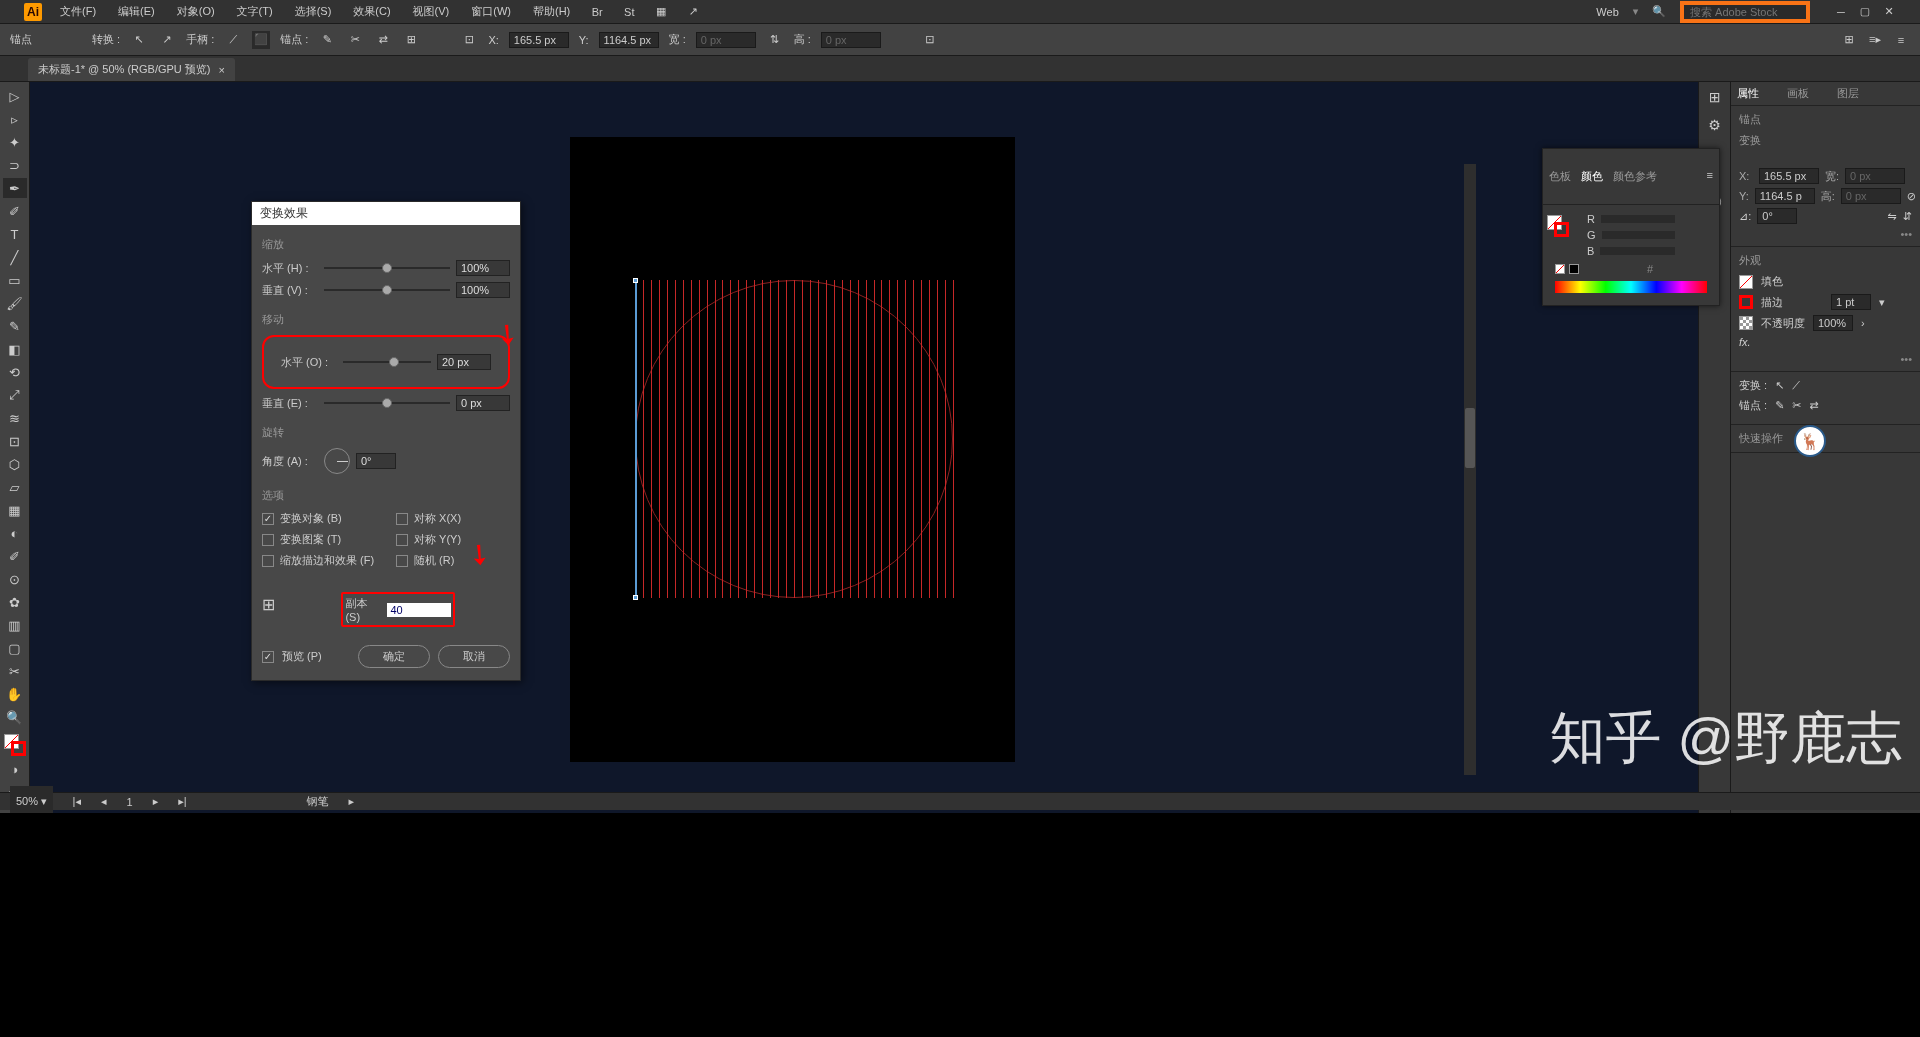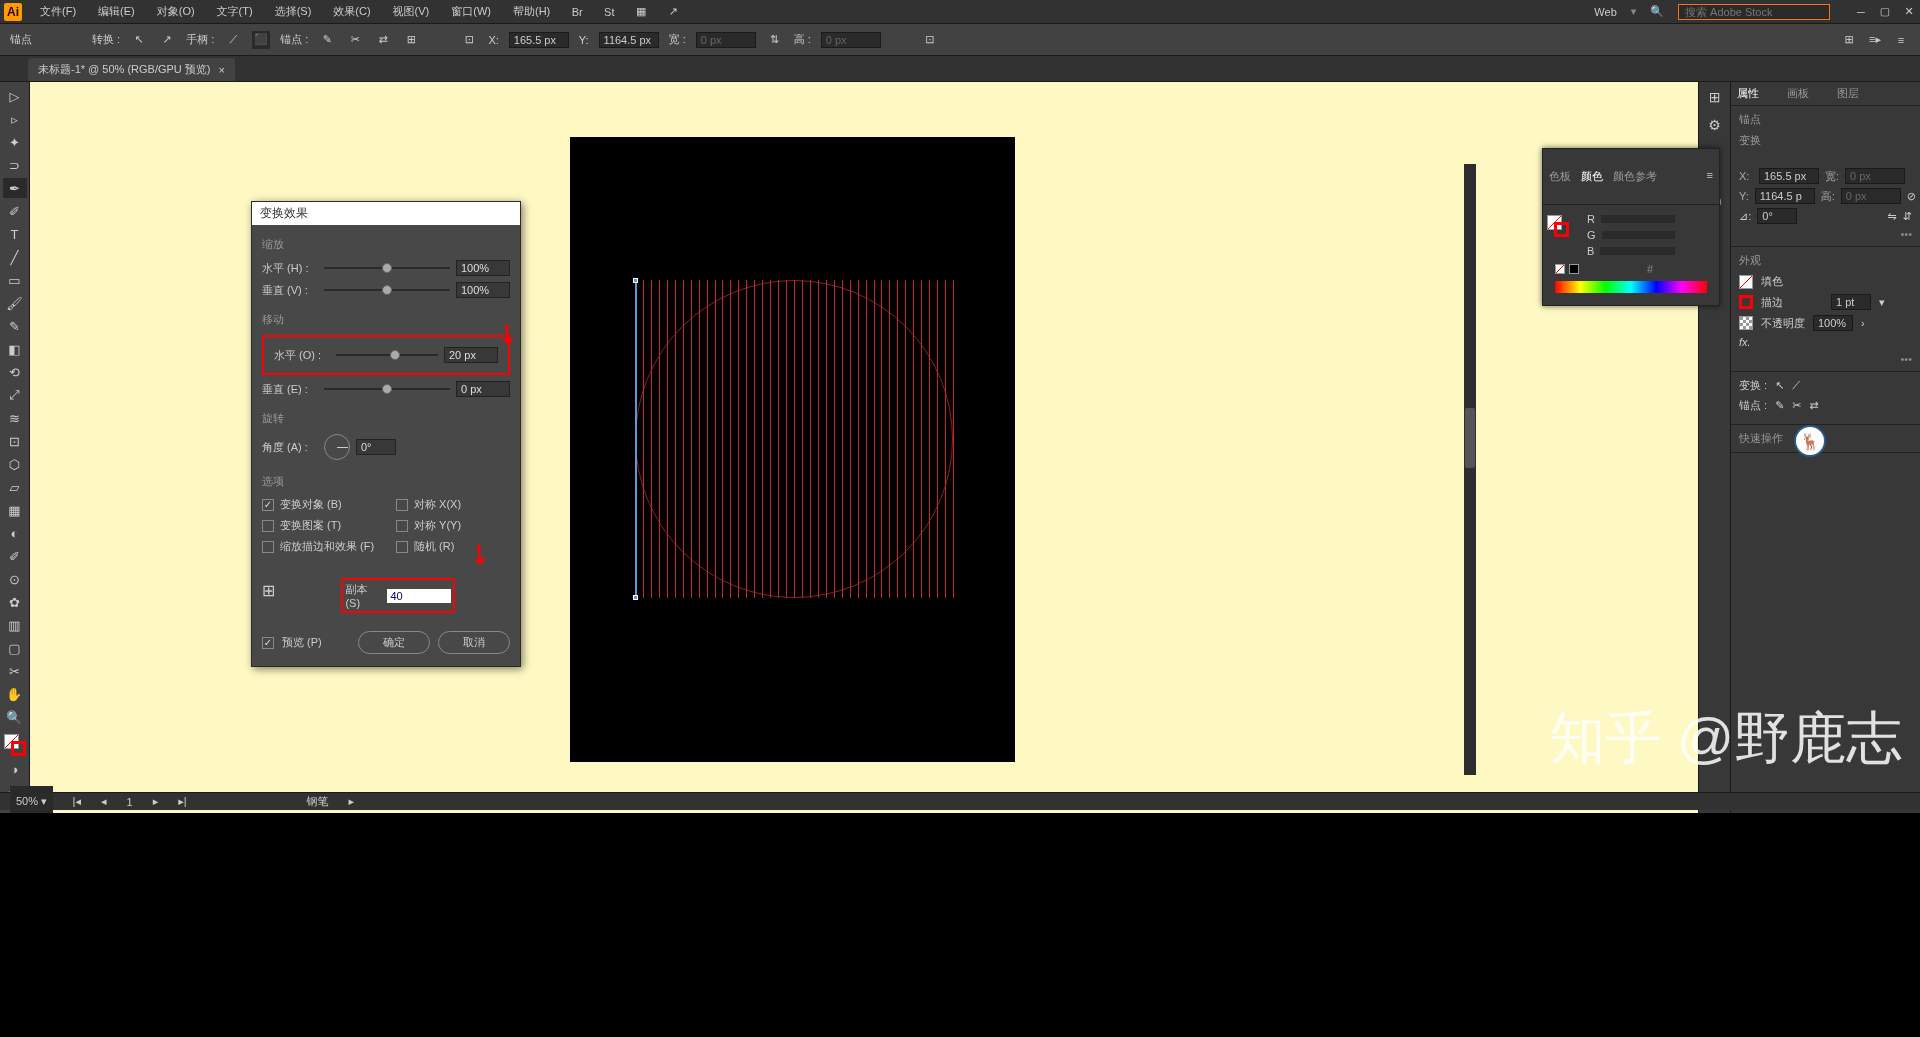"Ai" .menubar { padding: 0 4px -> 0 24px }
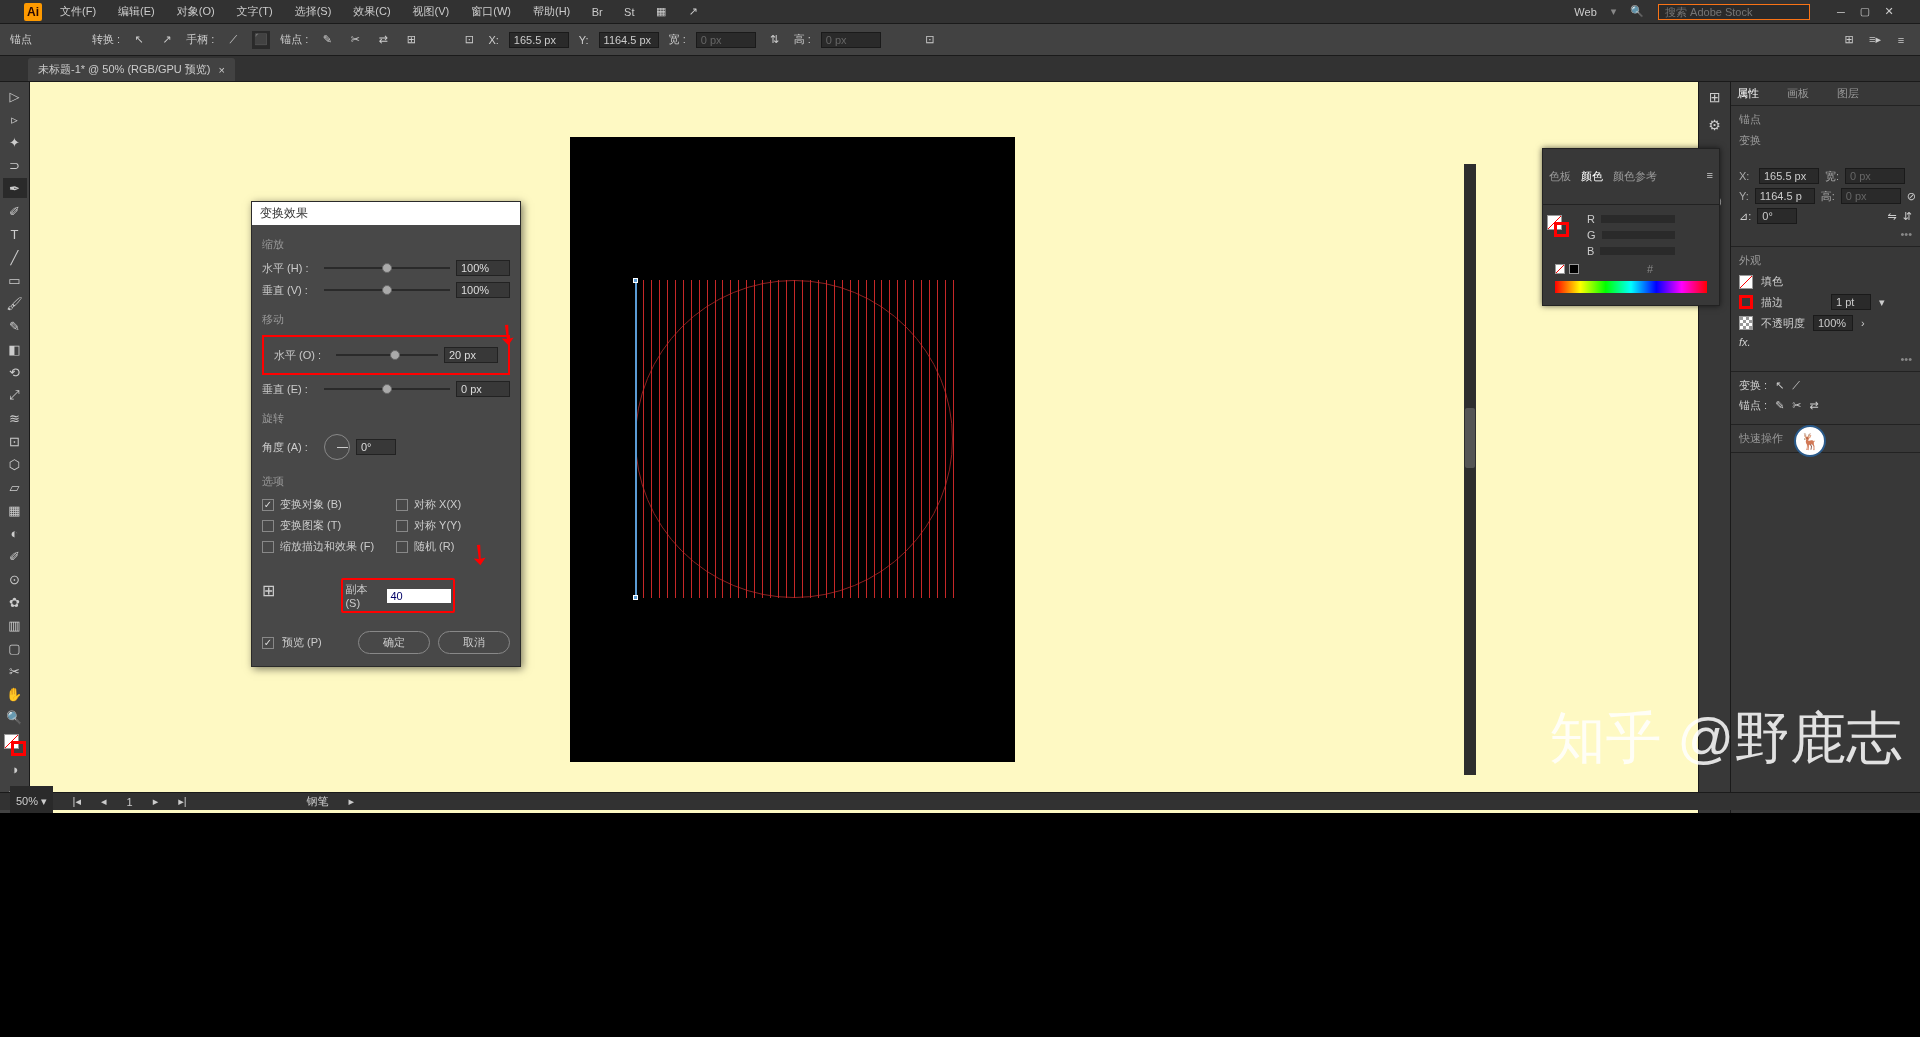"搜索 Adobe Stock" .search-stock { border: 1px solid #f97316 -> 4px solid #f97316; width: 152px -> 130px }
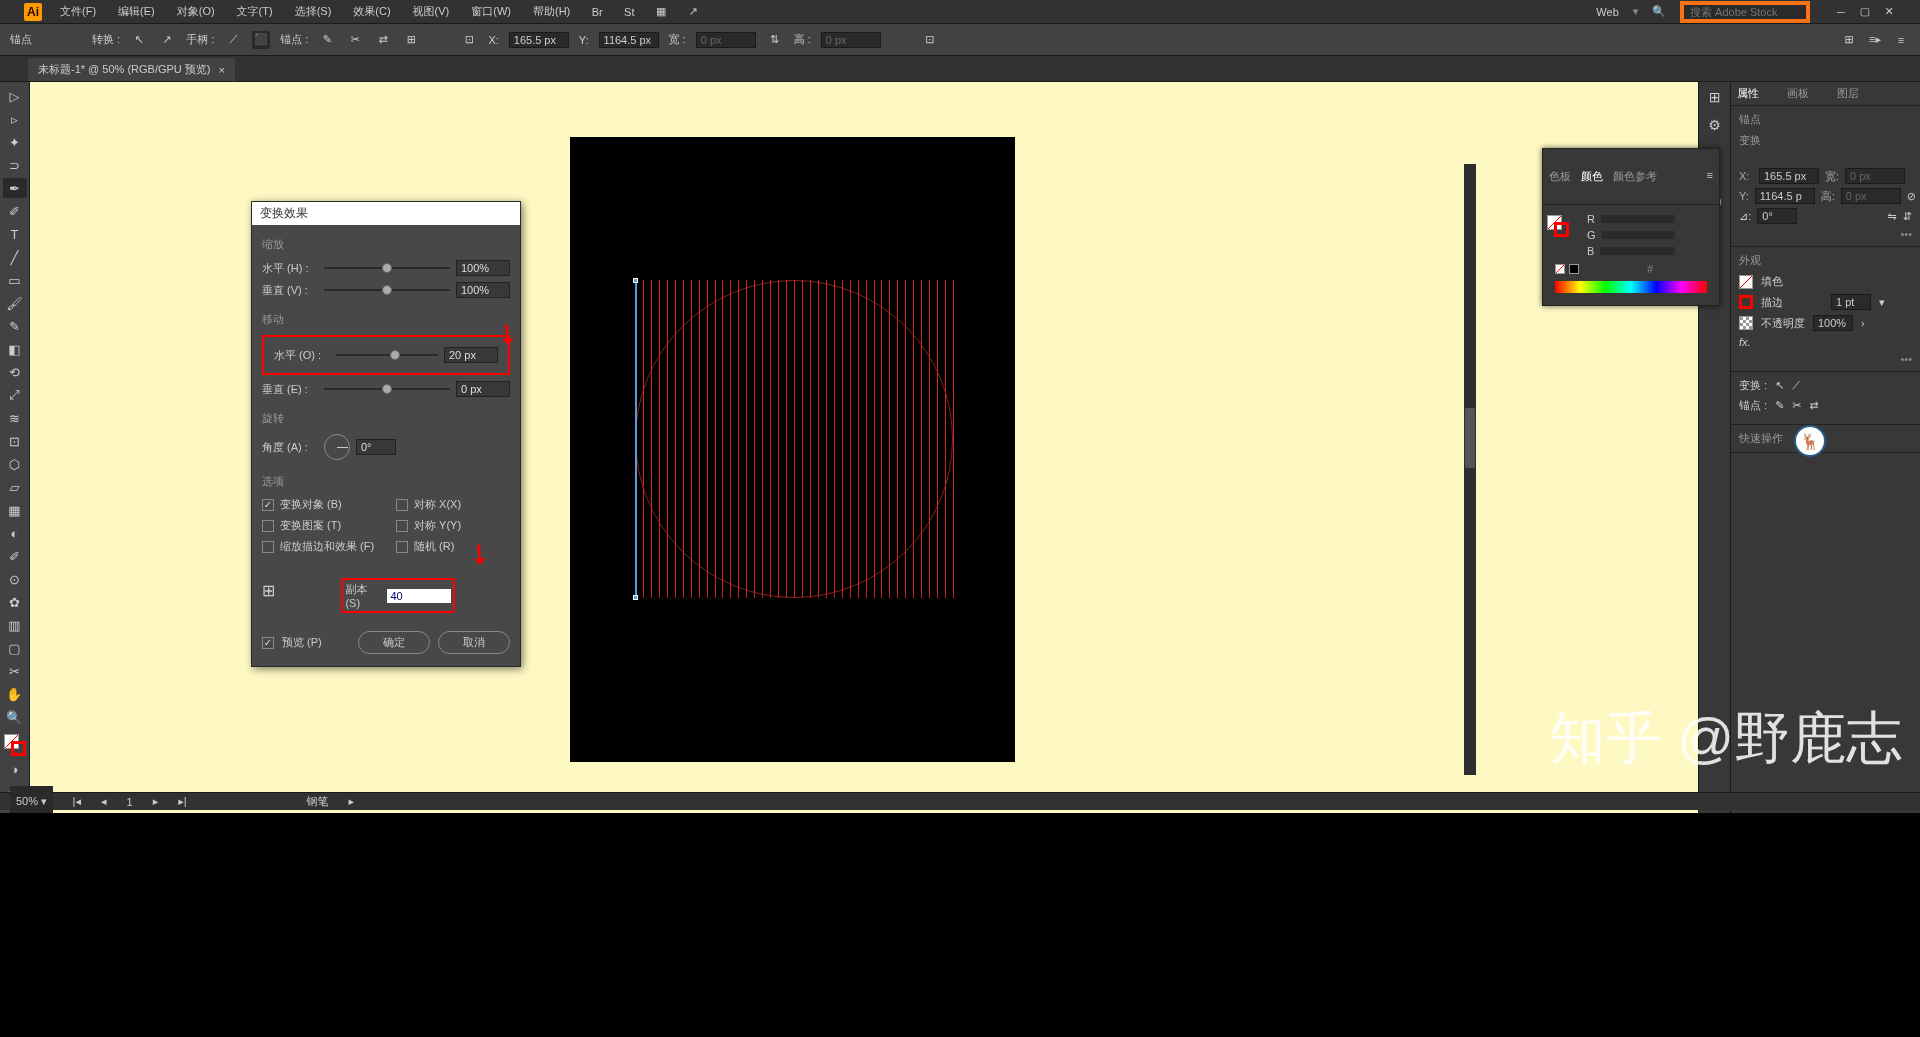"变换效果" .canvas-wrap { background: #fef9c3 -> #0f172a }
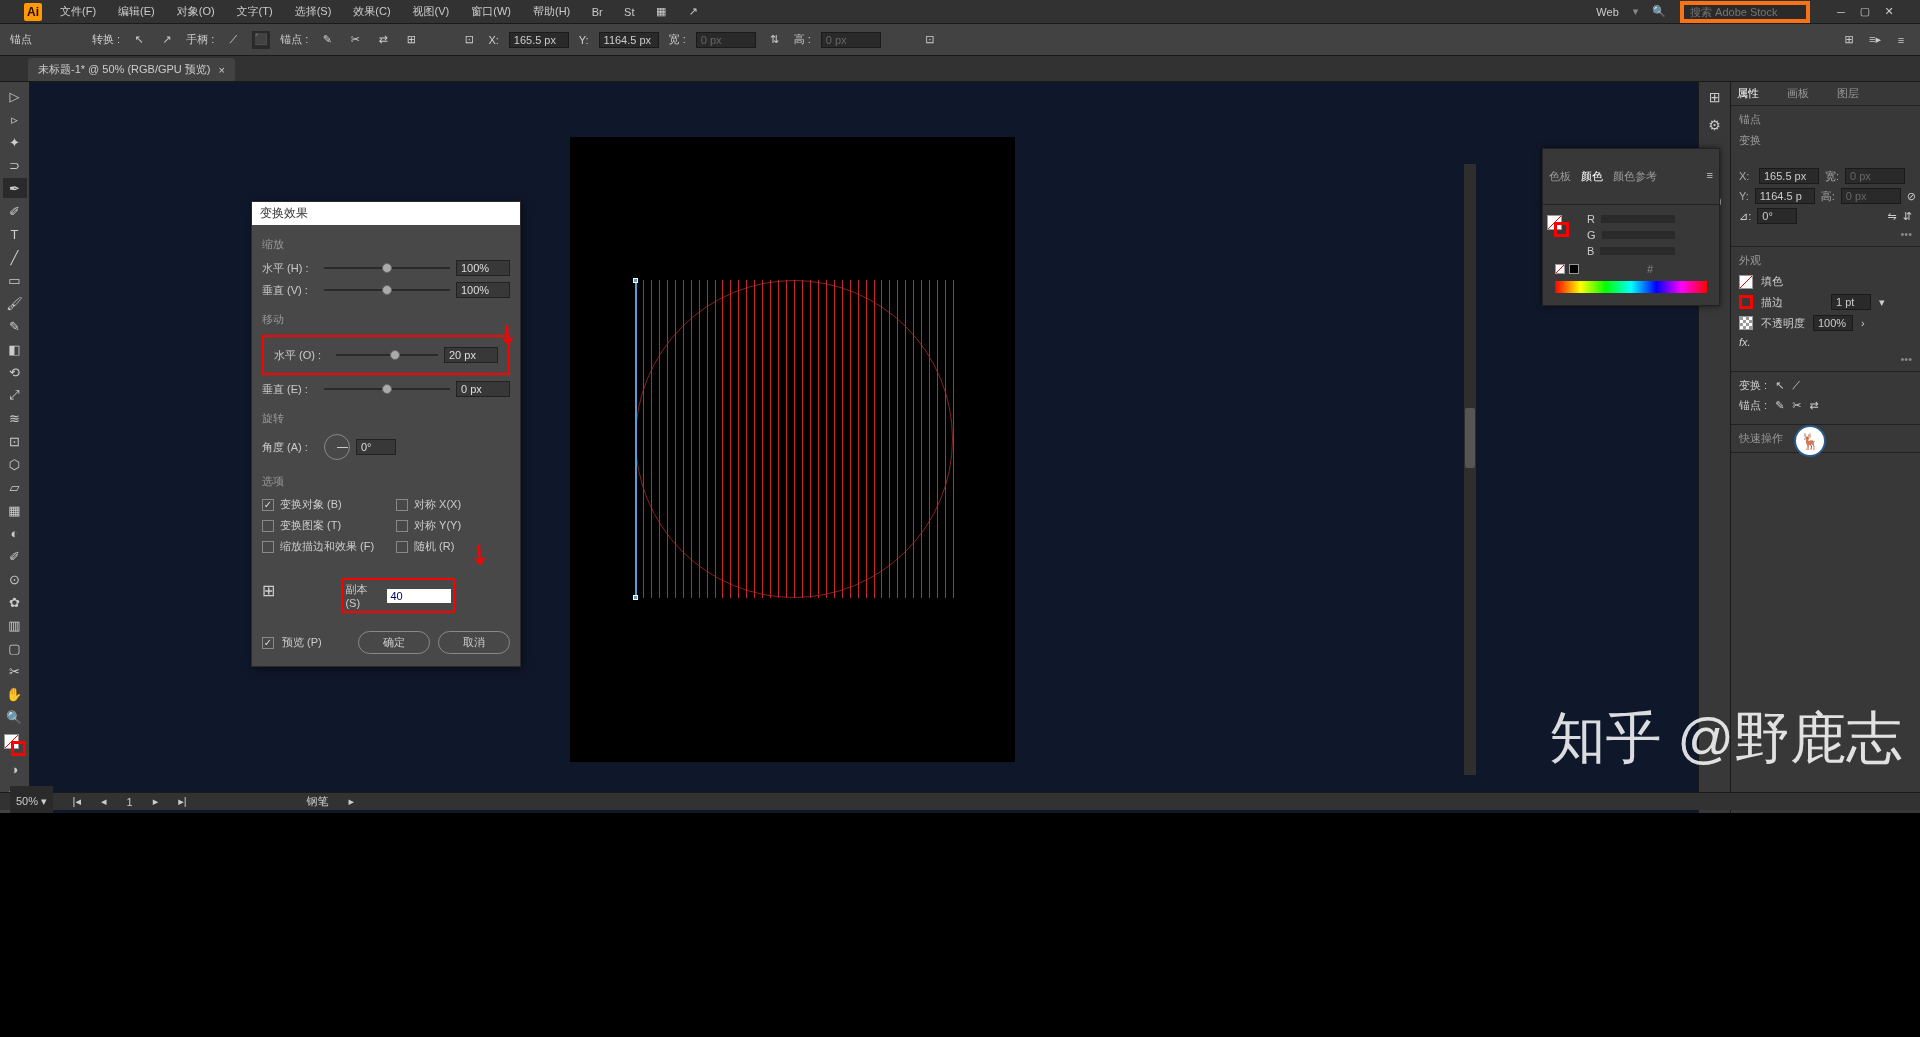"水平 (O) :" .dlg-row.hl { border-radius: 0 -> 12px; padding: 10px -> 17px }
